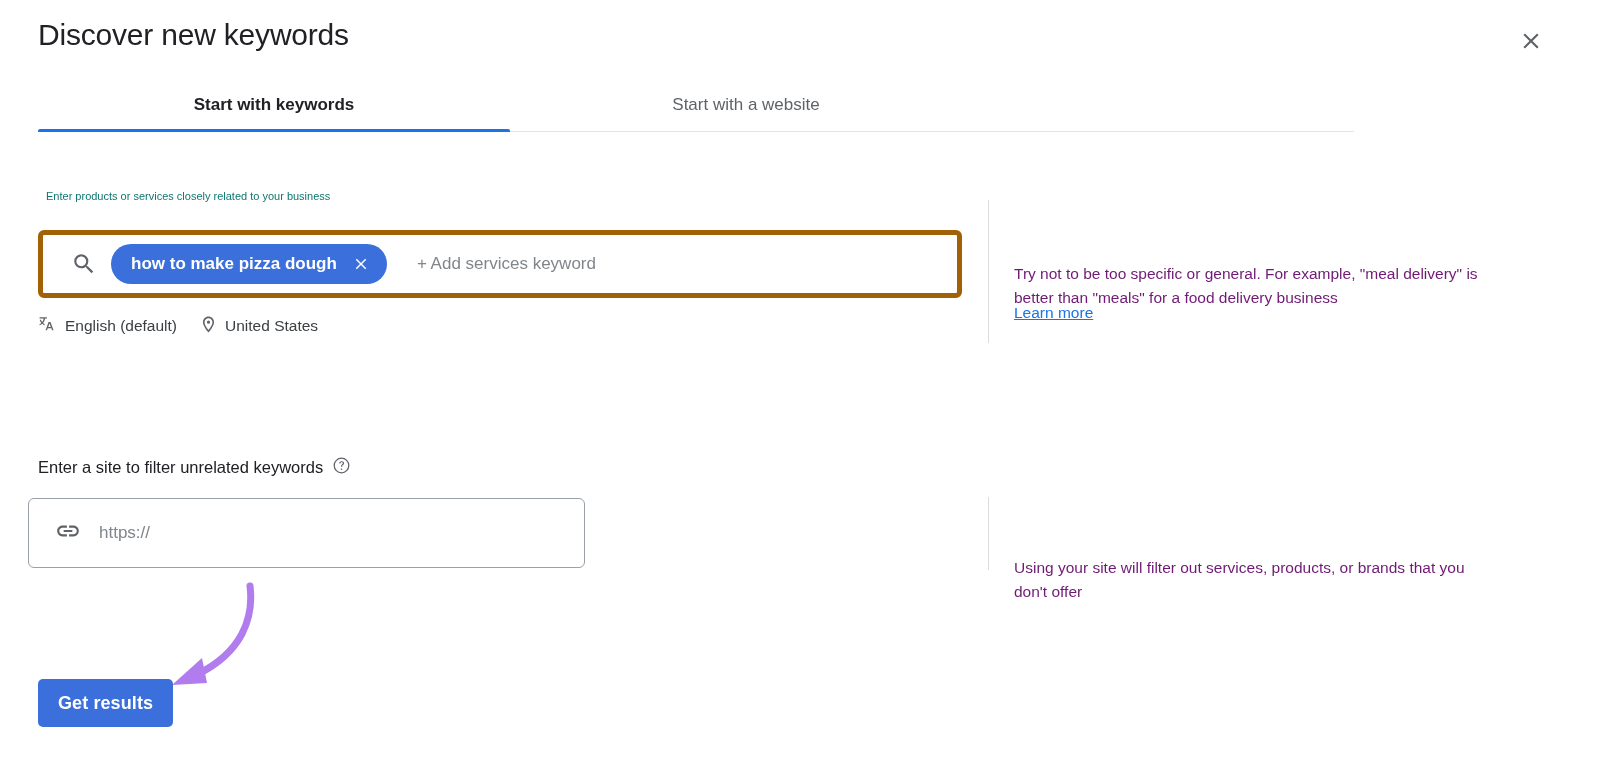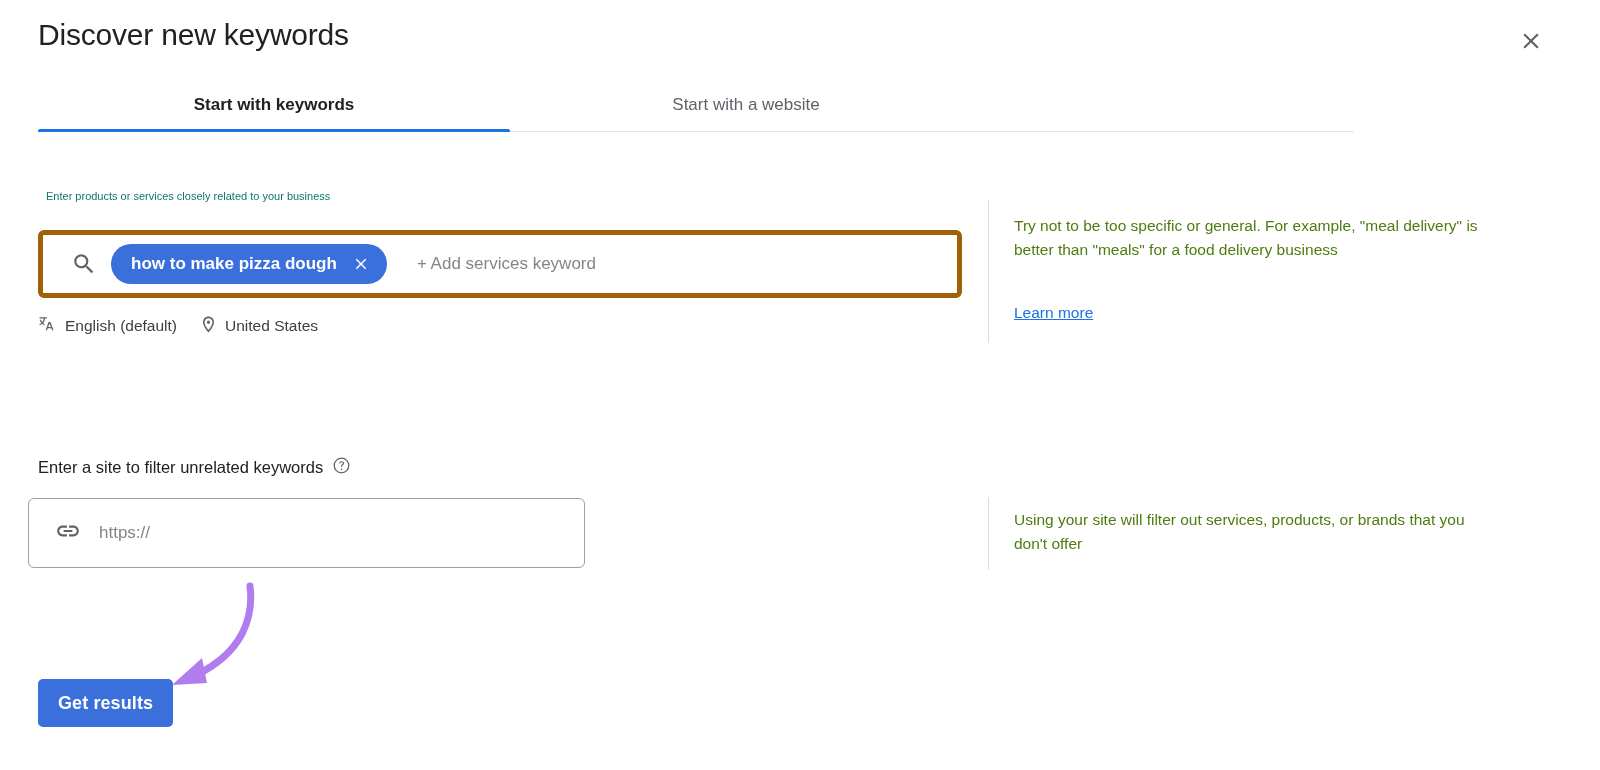"Try not to be too" .hint { color: #4d7c0f -> #701a75; margin-top: none -> 48px }
